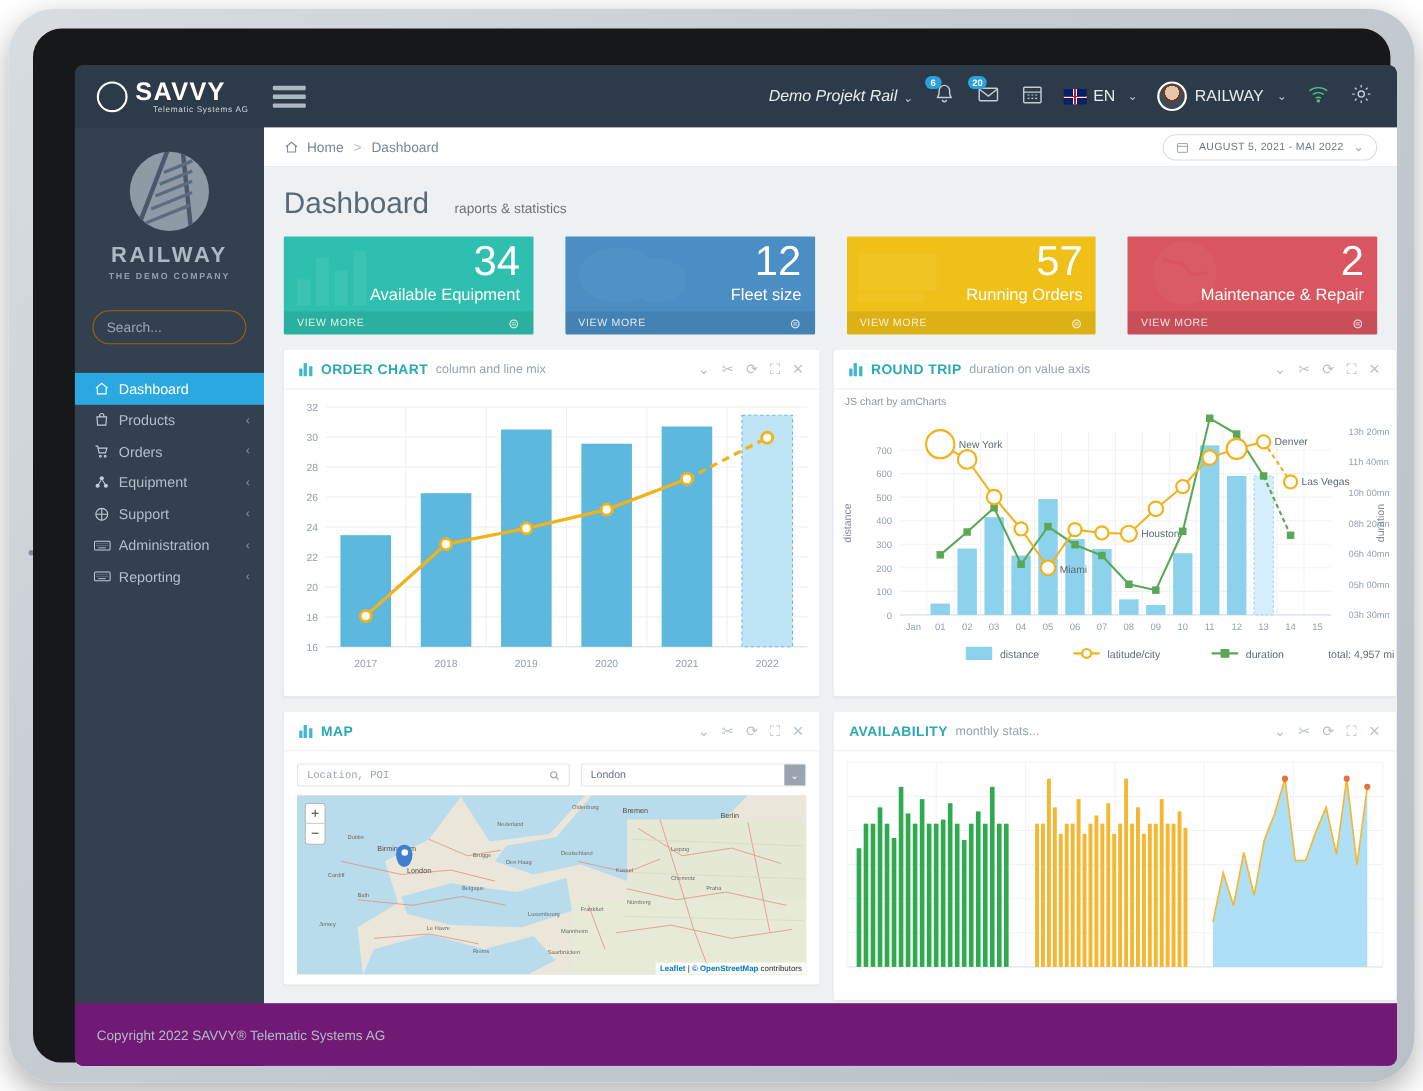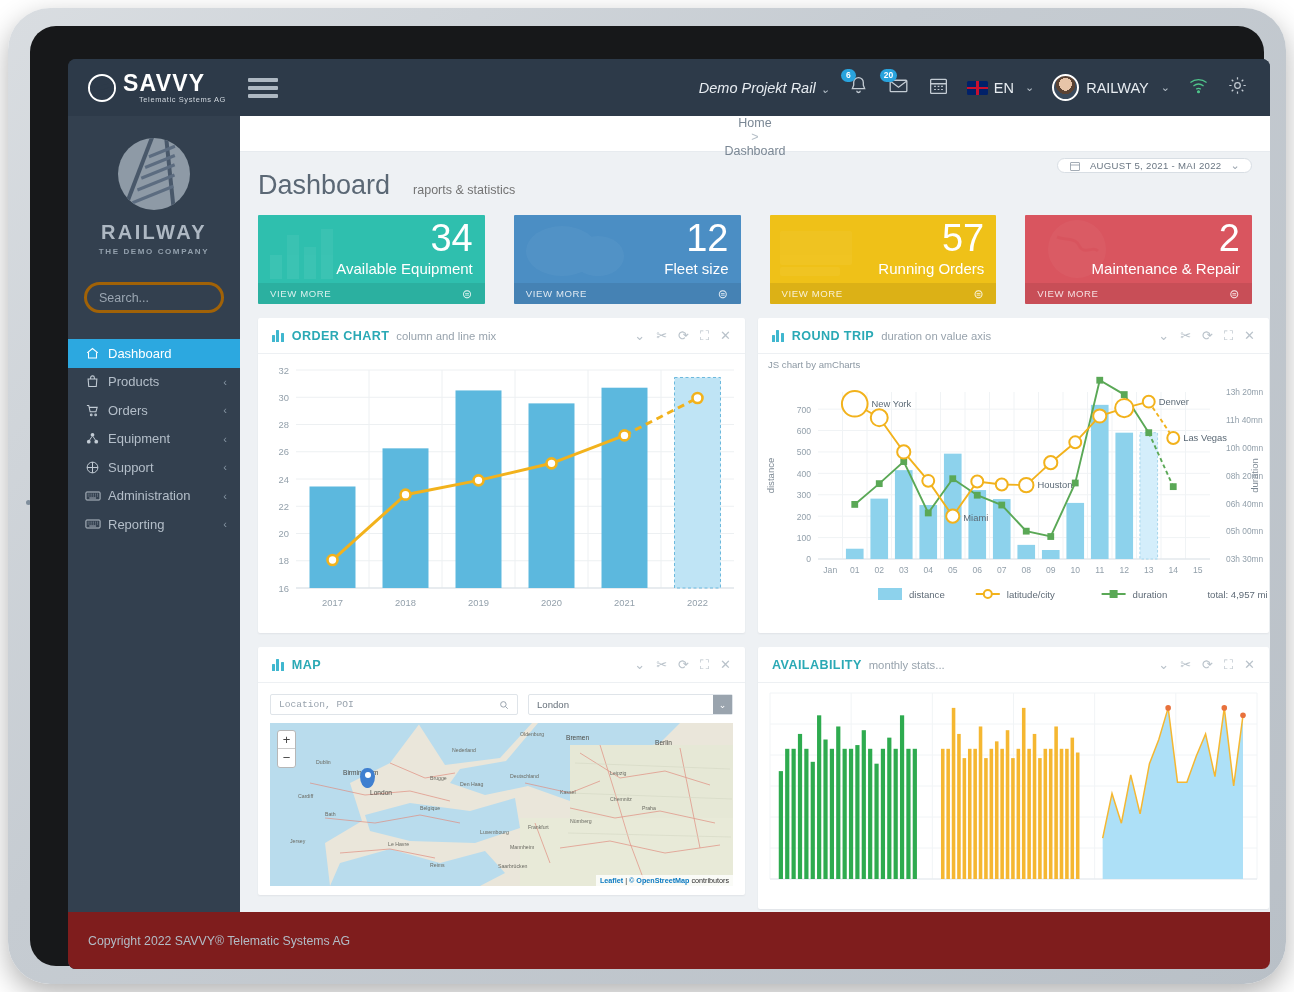"Home" #breadcrumb-bar { flex-direction: column -> none }
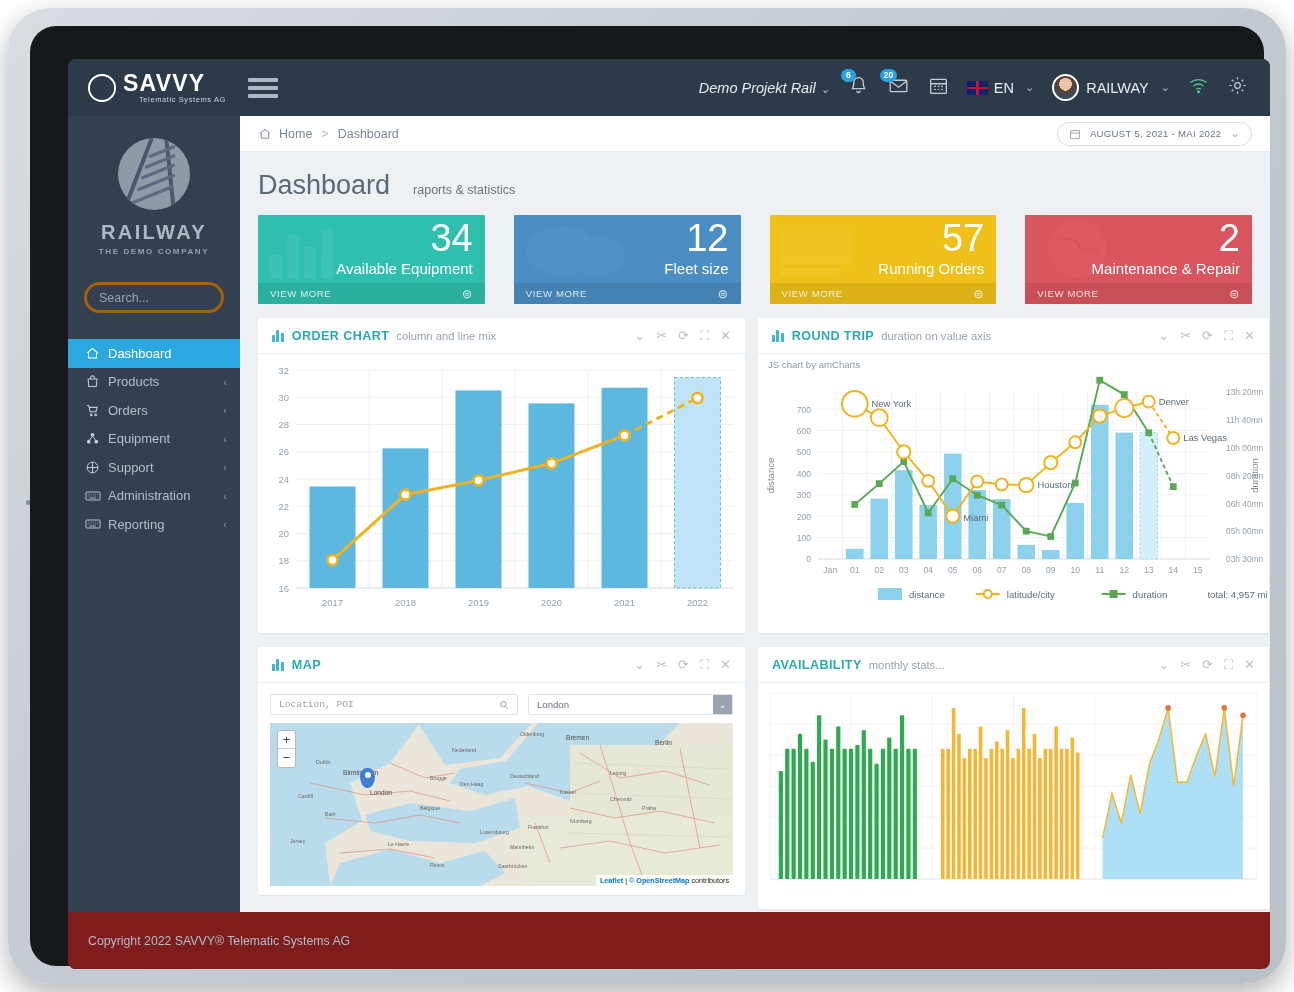"Search..." #sidebar-search { border: 3px solid #a16207 -> 1px solid #a16207 }
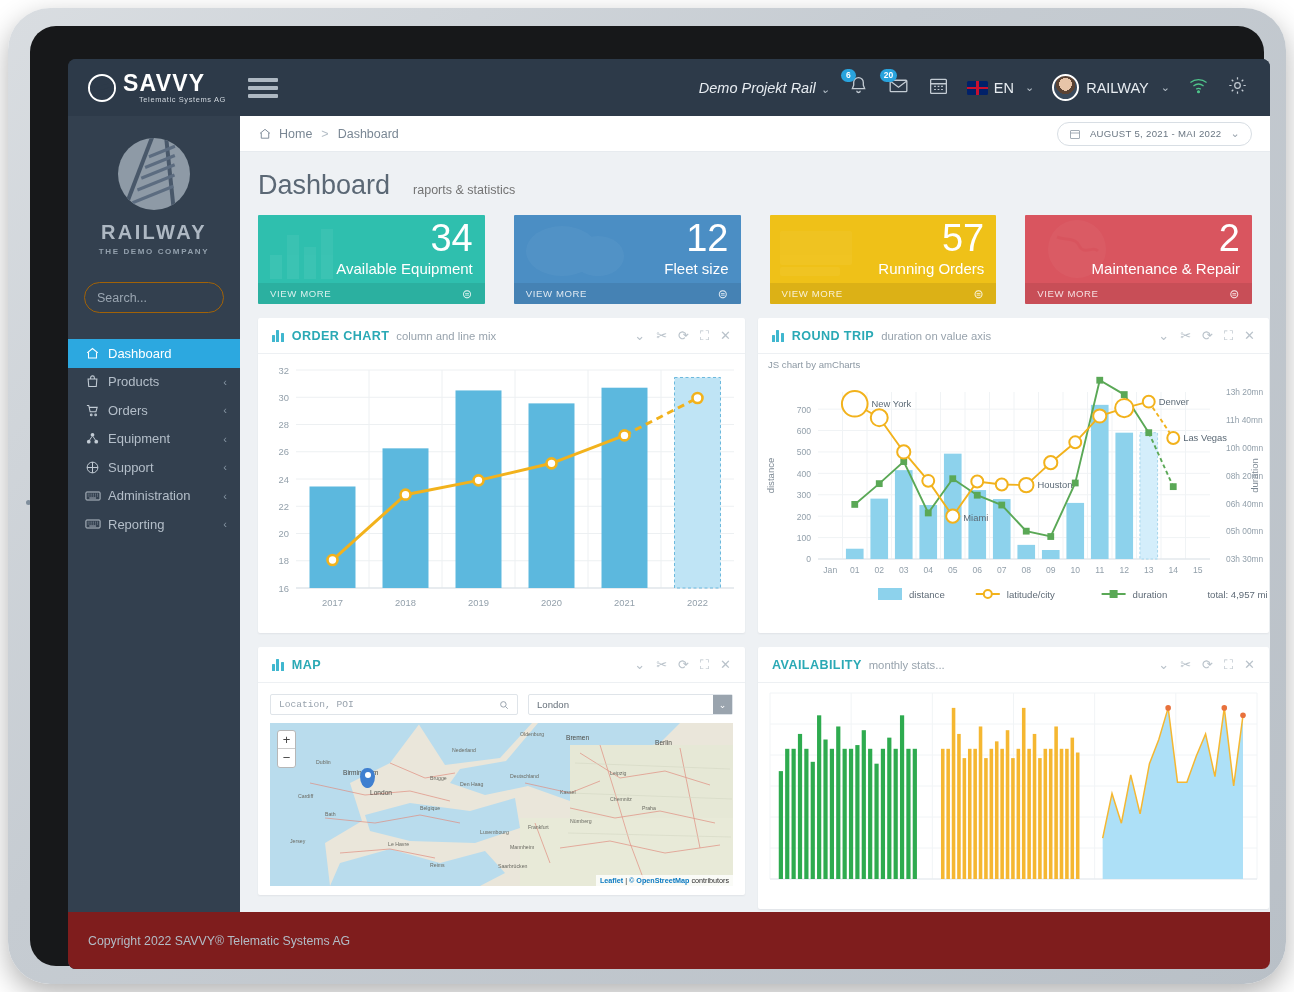"Copyright 2022 SAVVY® Telematic Systems" #footer { background: #7f1d1d -> #701a75 }
